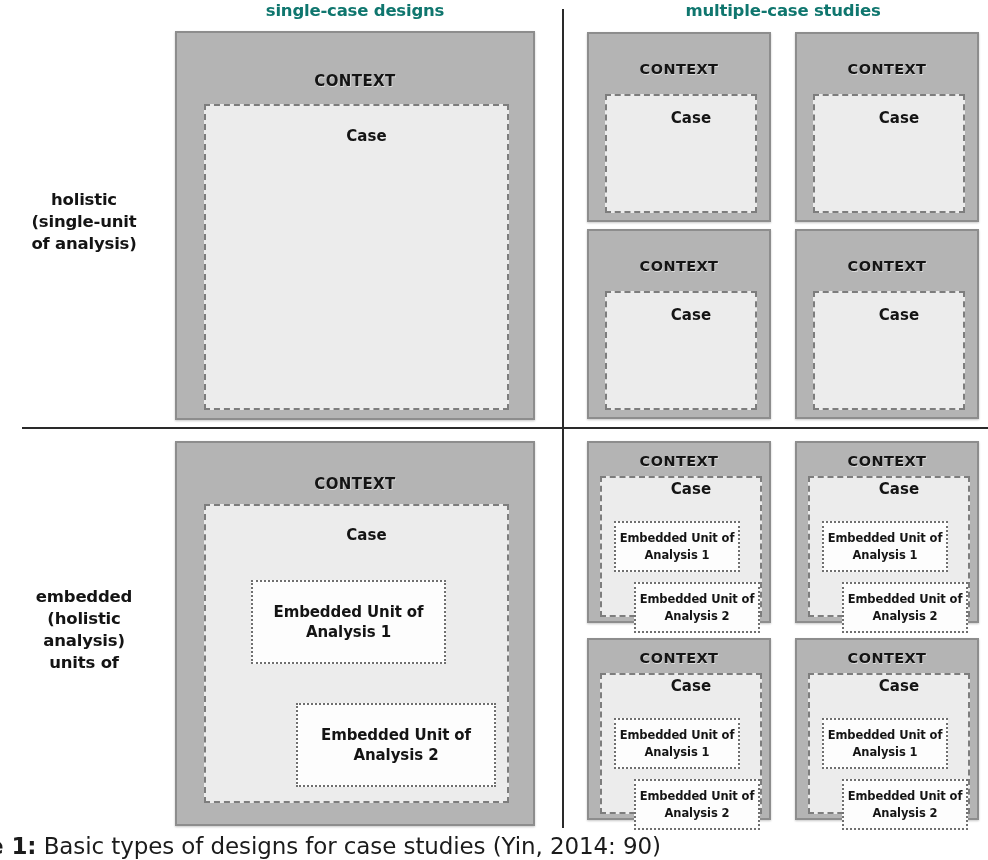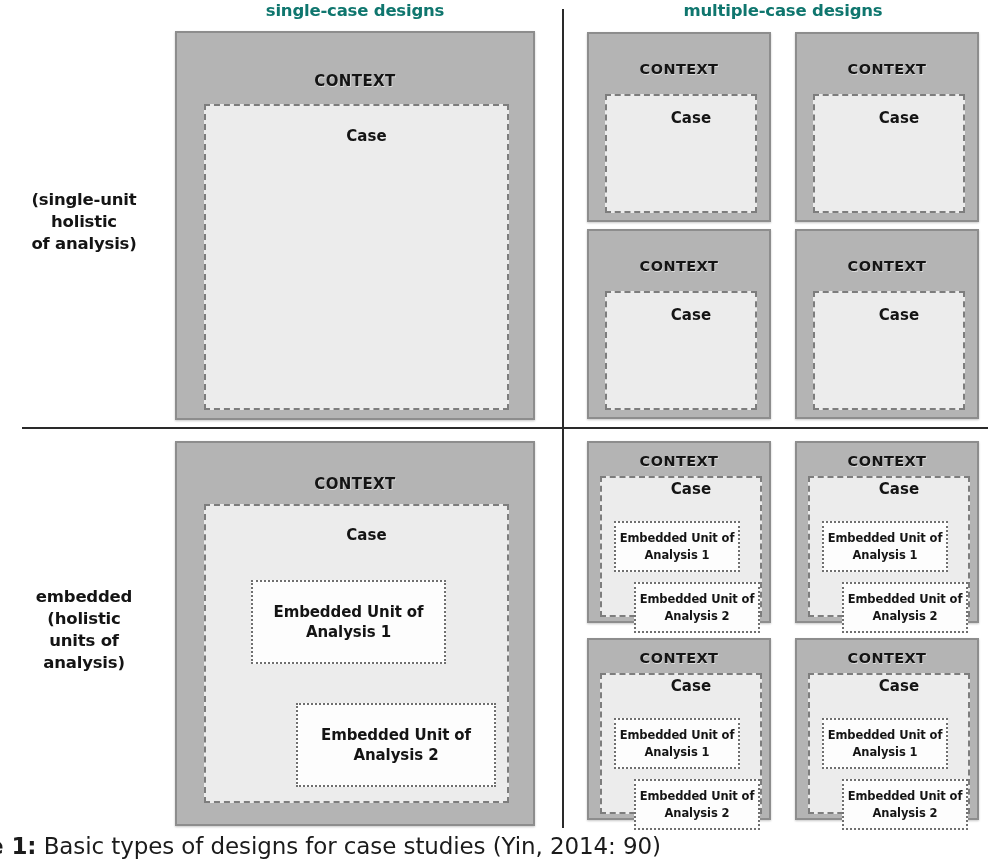"multiple-case designs" div.col-header { text: designs -> studies }
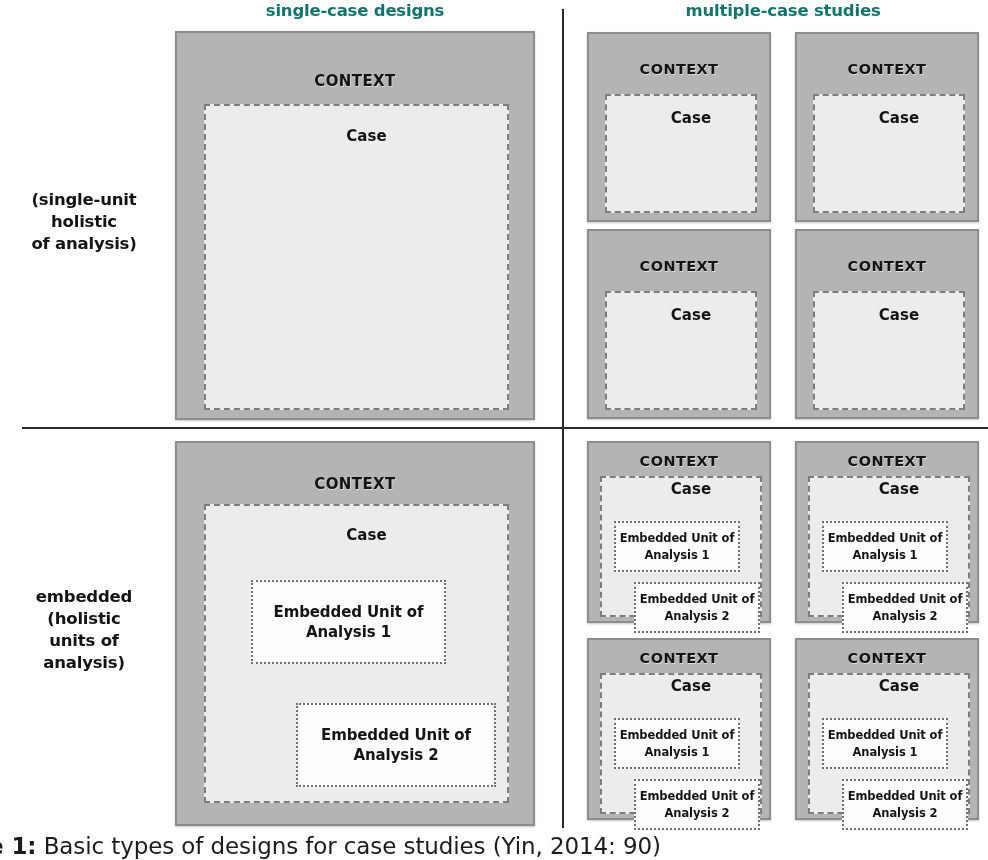"(single-unit" div { order: before "holistic" -> after "holistic" }
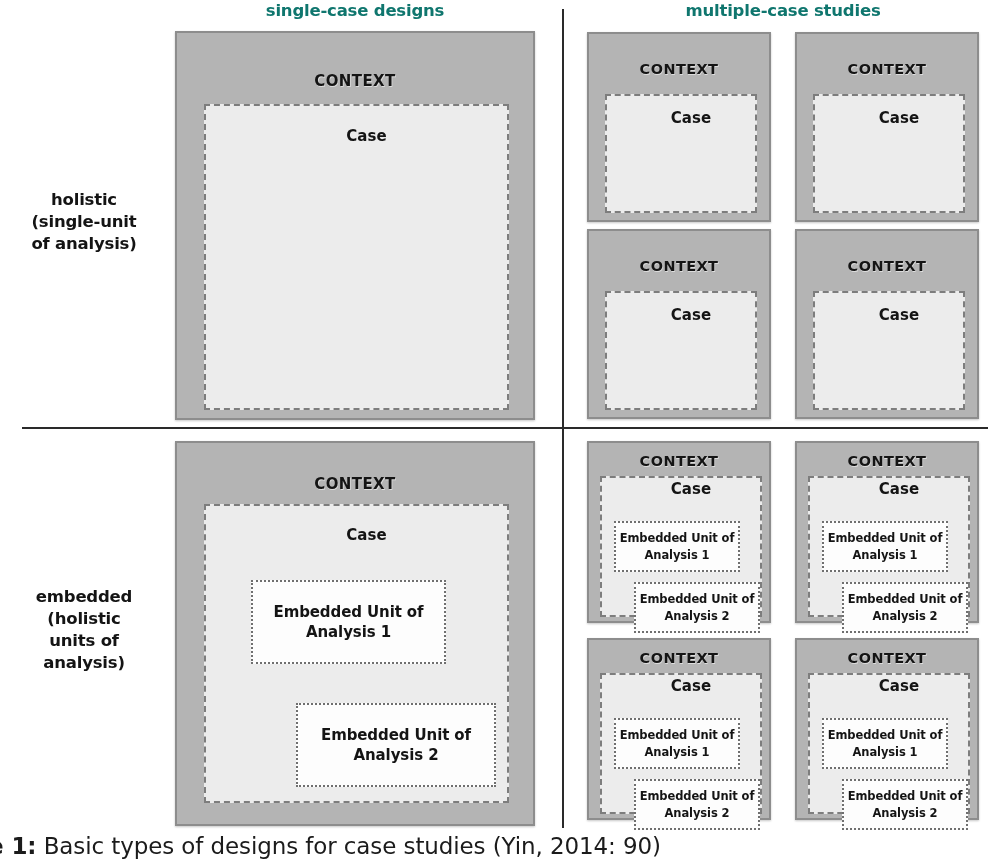"units of" div { order: before "analysis)" -> after "analysis)" }
